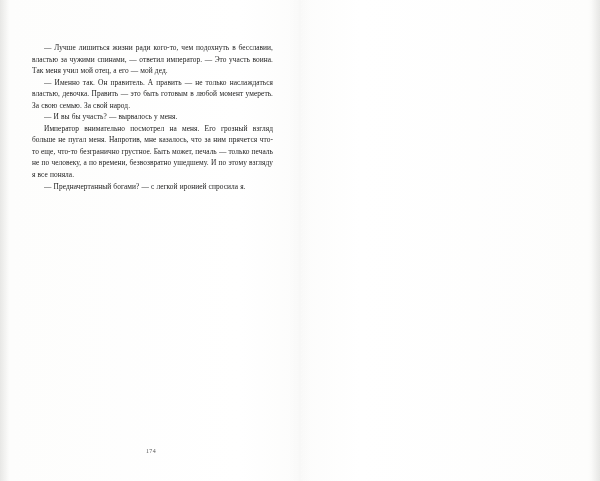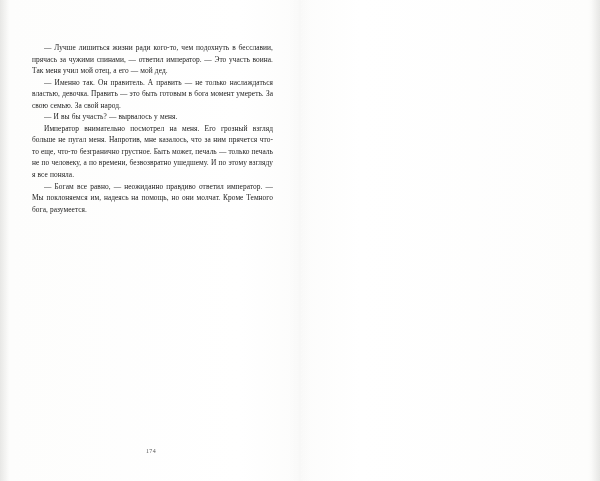"— Лучше лишиться жизни ради" p { text: прячась -> властью }
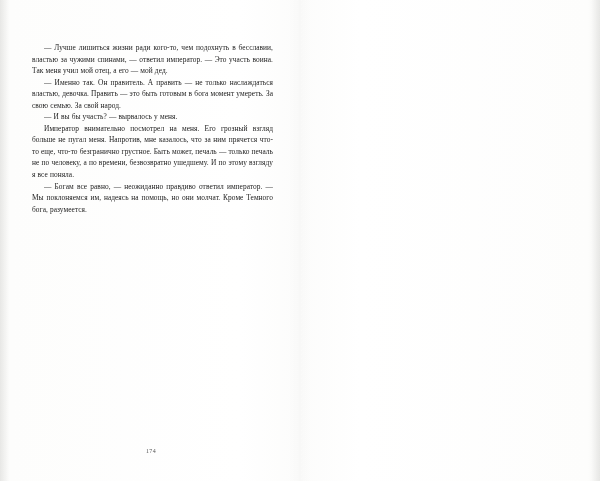"— Именно так. Он правитель." p { text: бога -> любой }
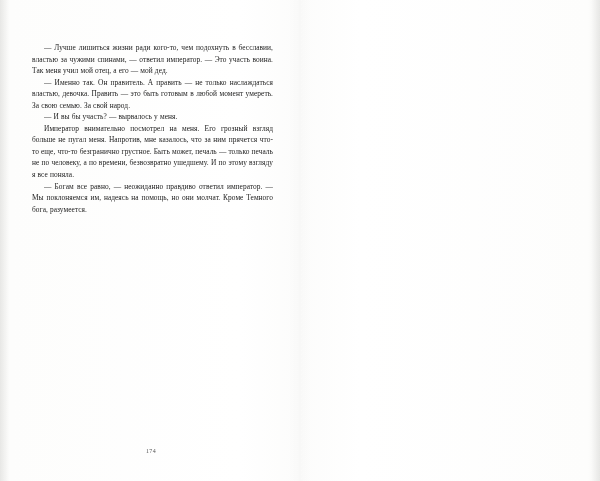"— Предначертанный богами? — с" p { html: none -> <p>— Предначертанный богами? — с легкой иронией спросила я.</p> }
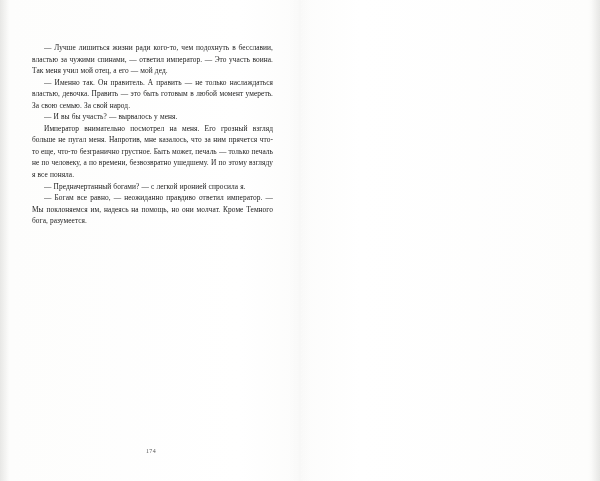"— Богам все равно, —" p { html: <p>— Богам все равно, — неожиданно правдиво ответил император. — Мы поклоняемся им, надеясь на помощь, но они молчат. Кроме Темного бога, разумеется.</p> -> none }
